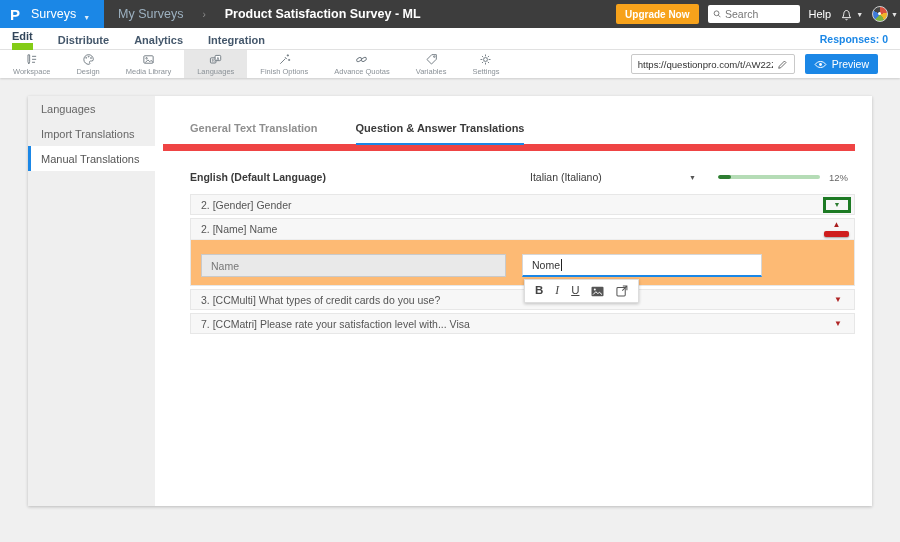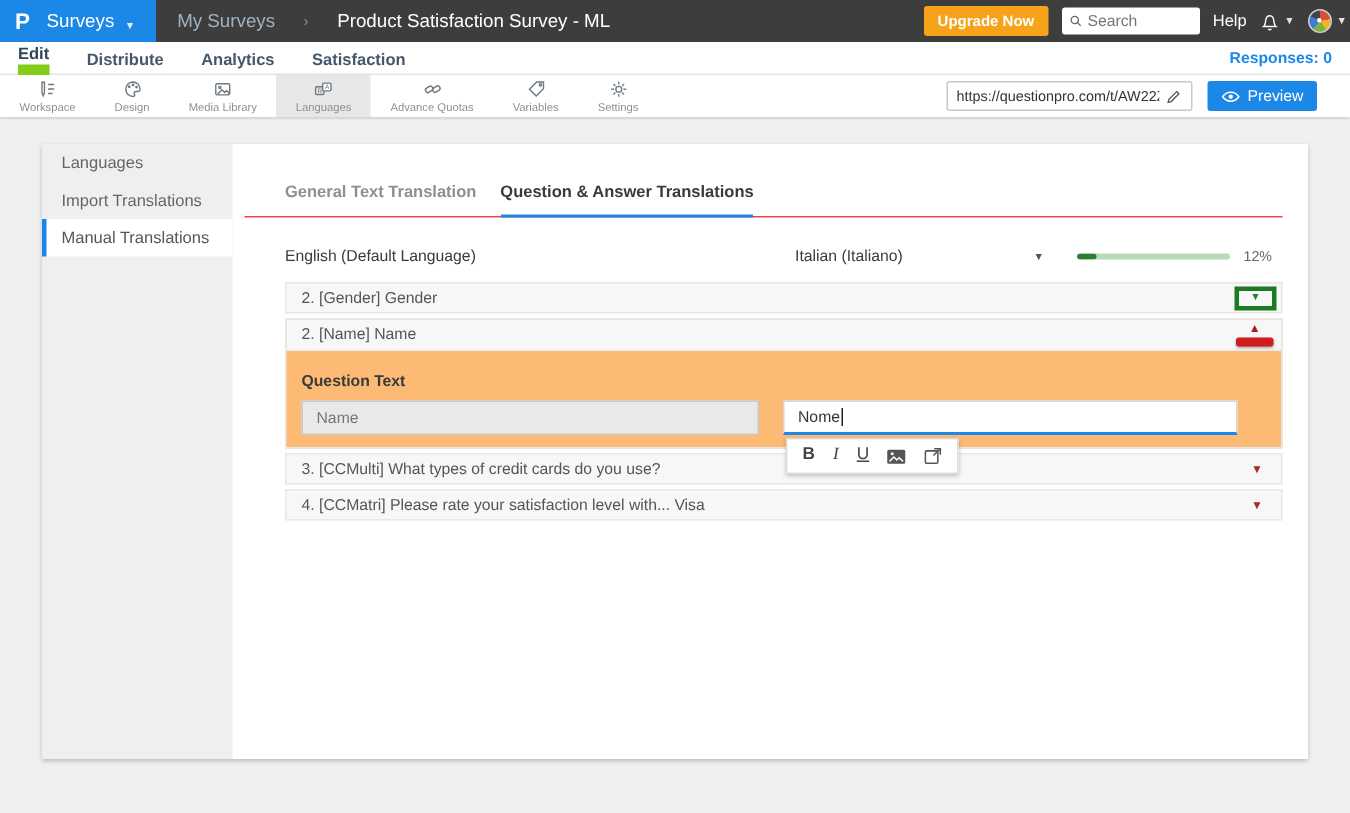"Product Satisfaction Survey - ML" .bc-title { font-weight: normal -> bold }
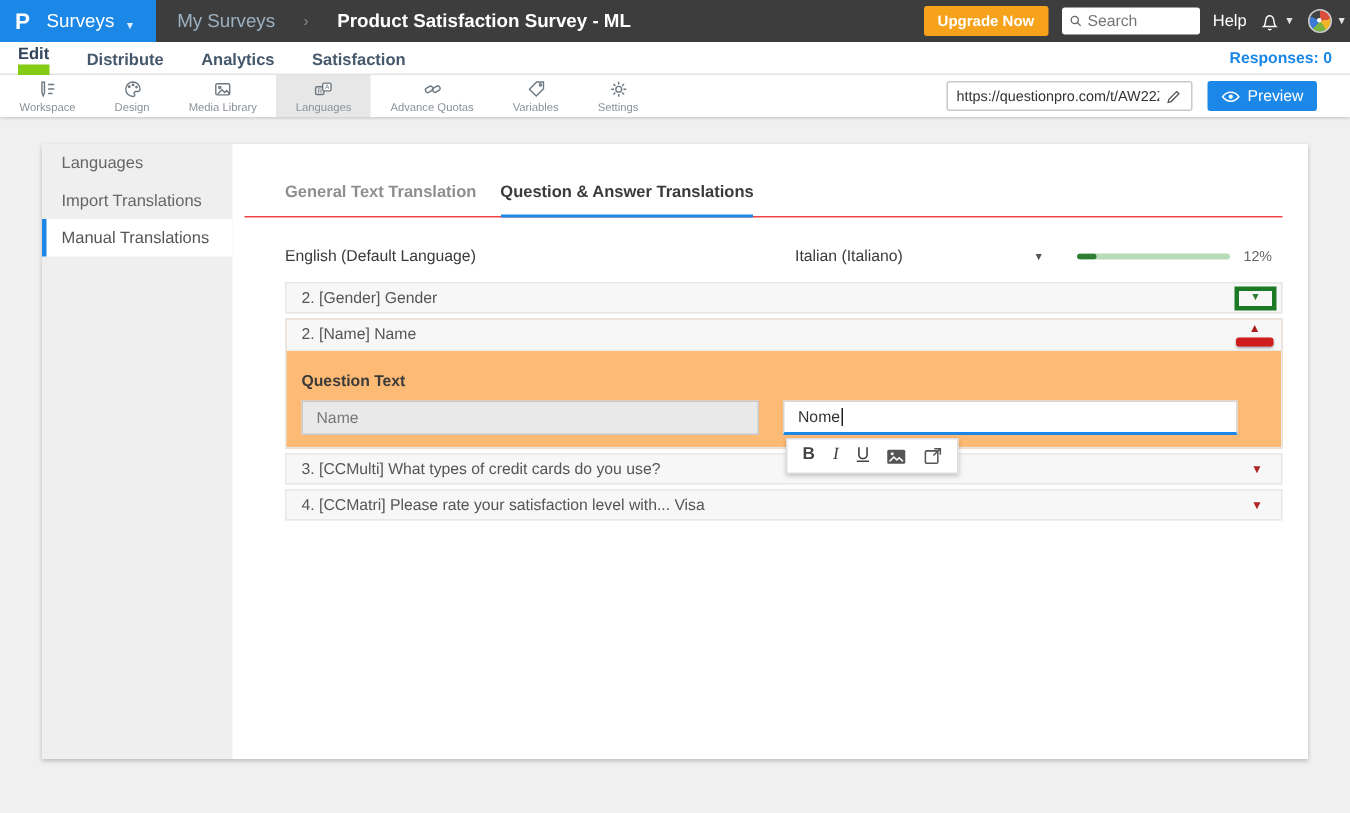"Satisfaction" span.nav-link { text: Satisfaction -> Integration }
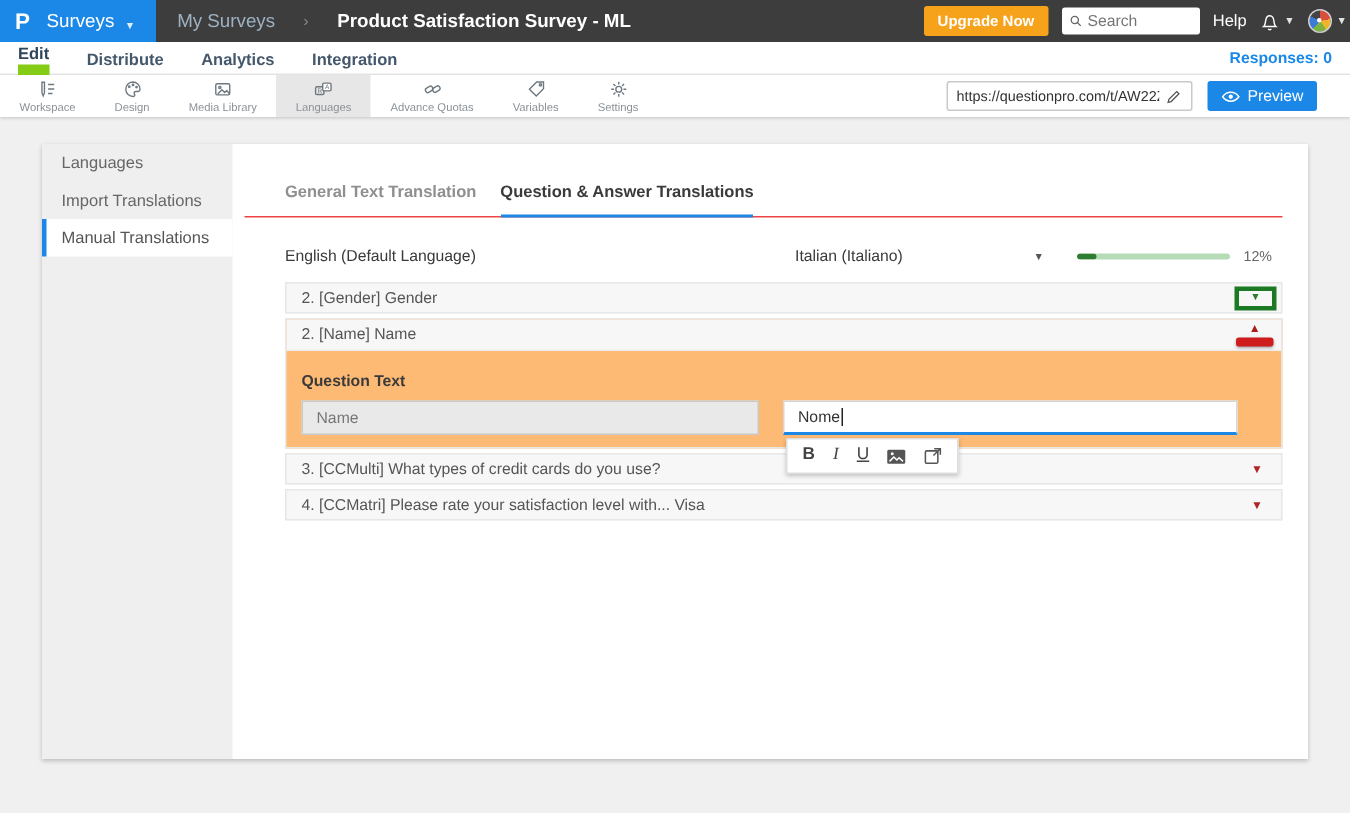"Finish Options" div.tool-item { html: none -> <div> <svg> <path></path> <path></path> <path></path> <path></path> </svg> <span>Finish Options</span> </div> }
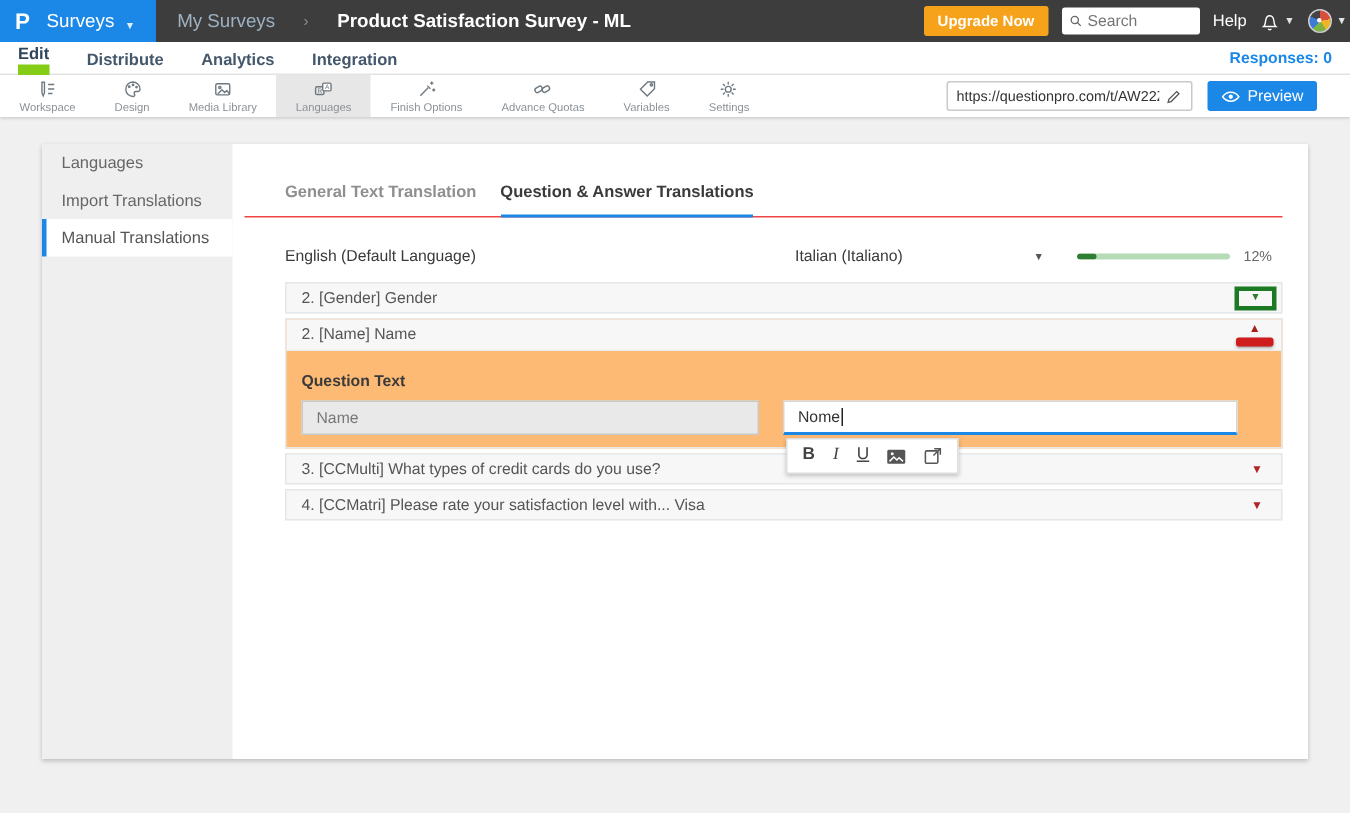"General Text Translation" .tabs { border-bottom: 1px solid #ef4444 -> 7px solid #ef4444; gap: 16px -> 38px }
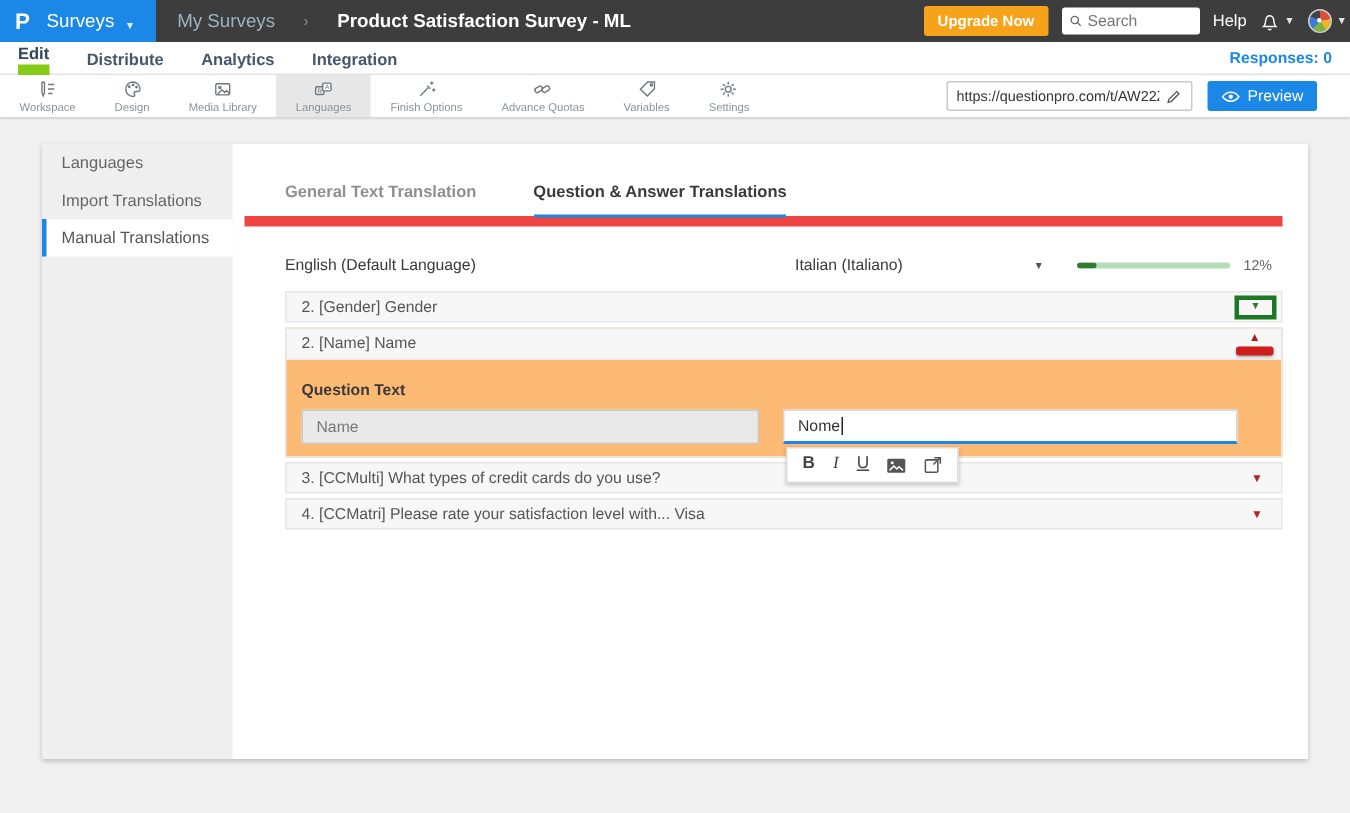"English (Default Language)" .src-lang { font-weight: normal -> bold }
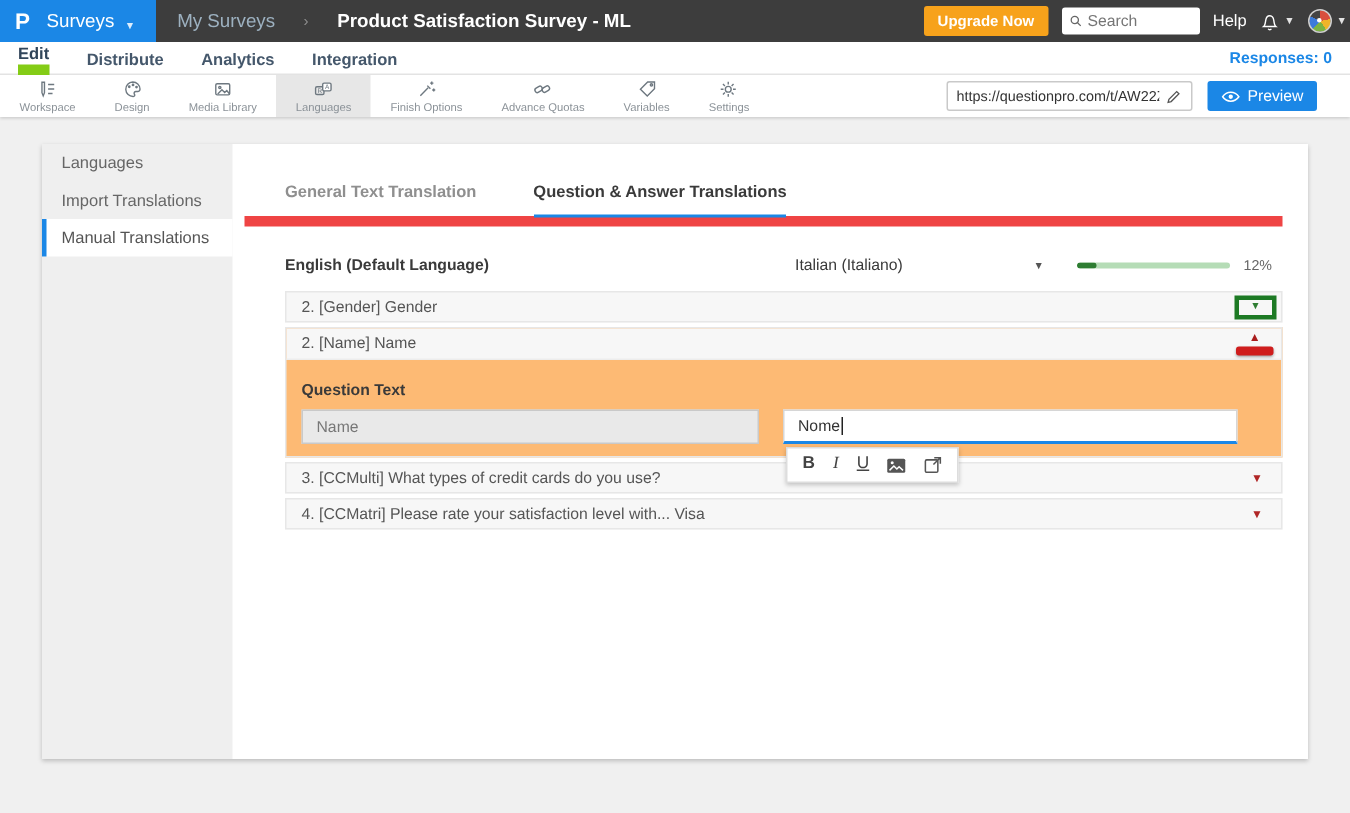"Question Text" div.qt-label { html: <div>Question Text</div> -> none }
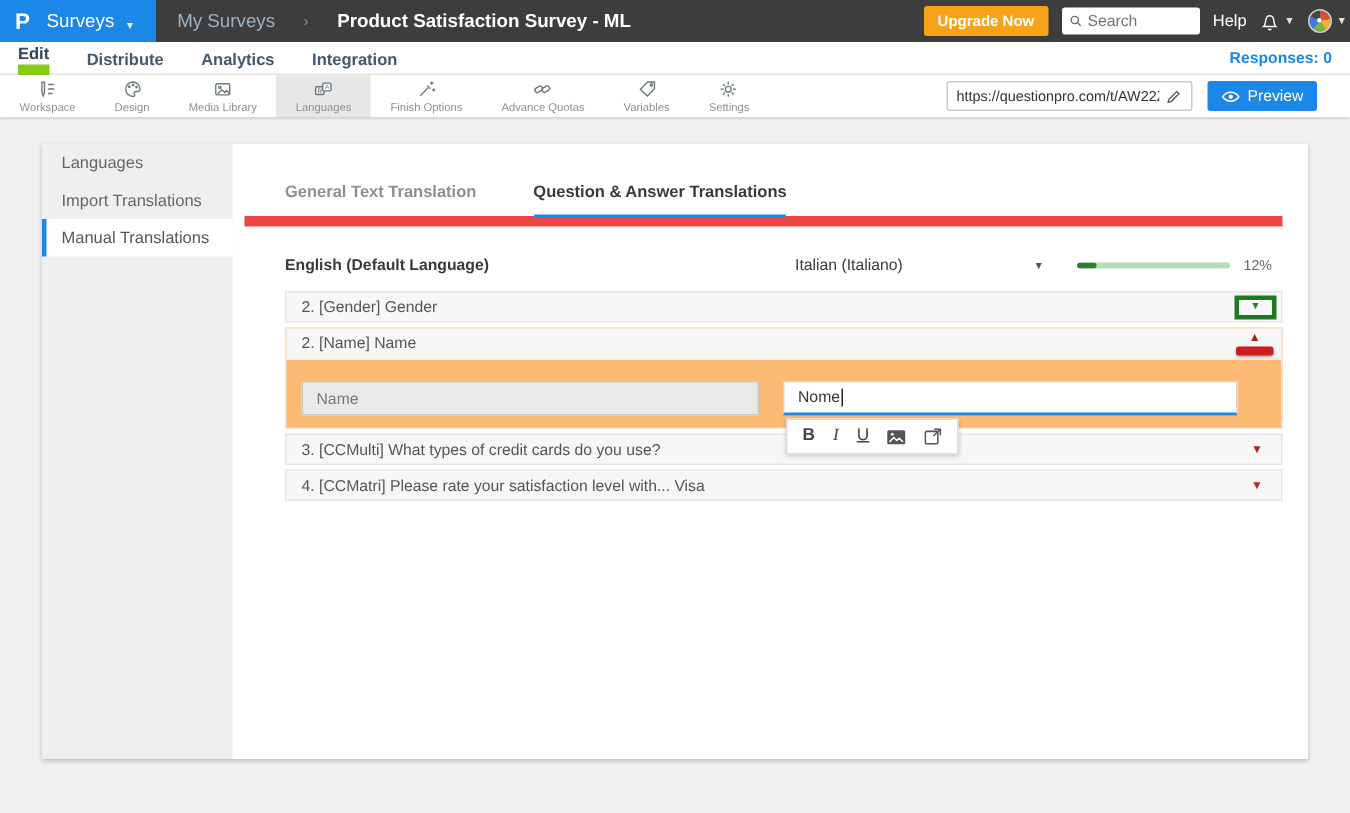"Nome" .tr-wrap { width: 303px -> 240px }
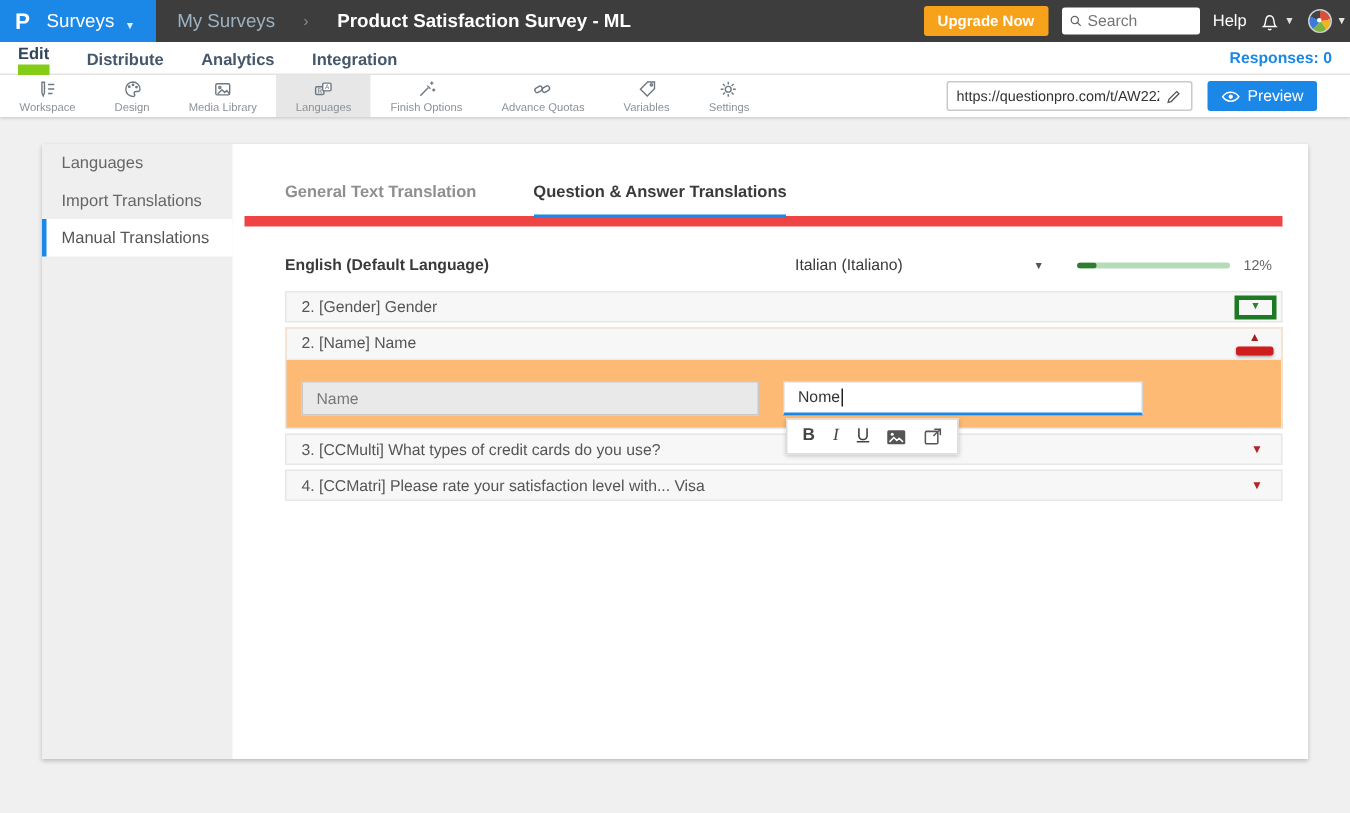"4. [CCMatri] Please rate your" span.qlabel { text: 4 -> 7 }
